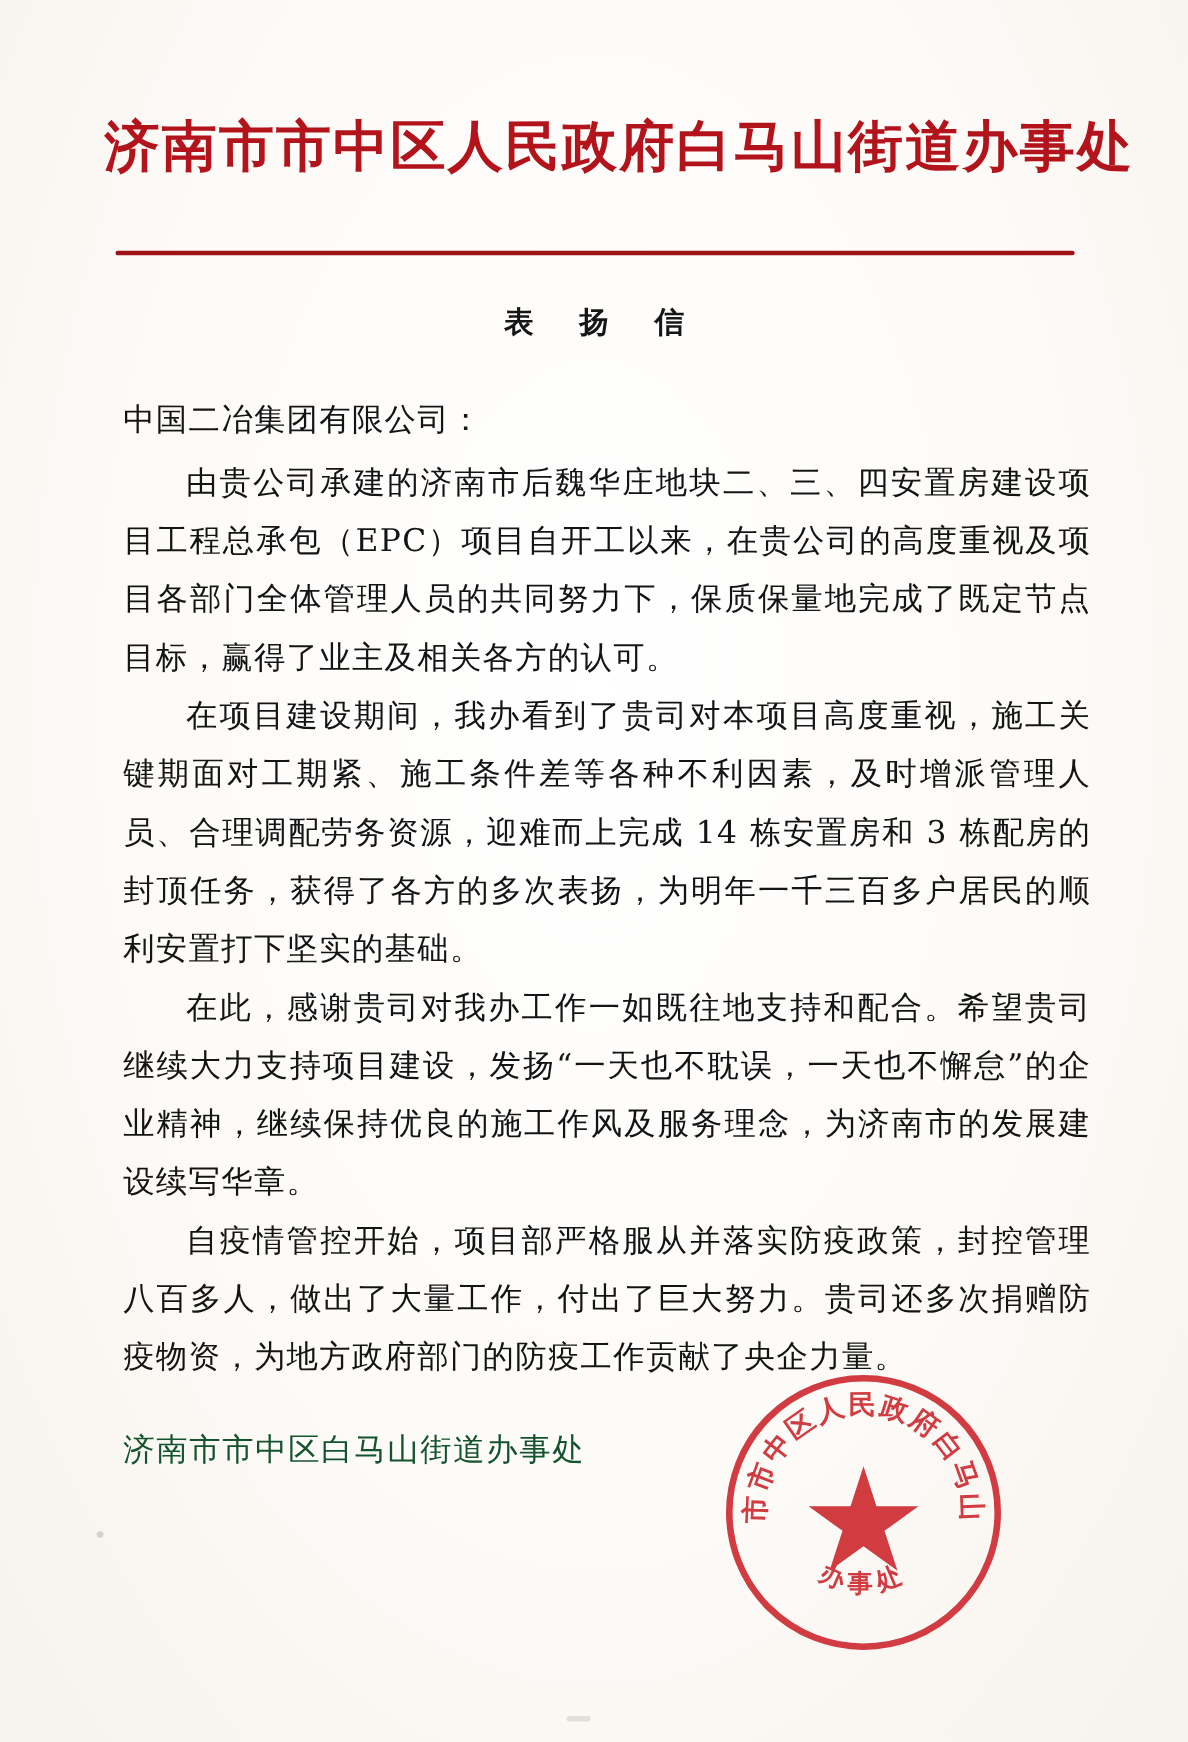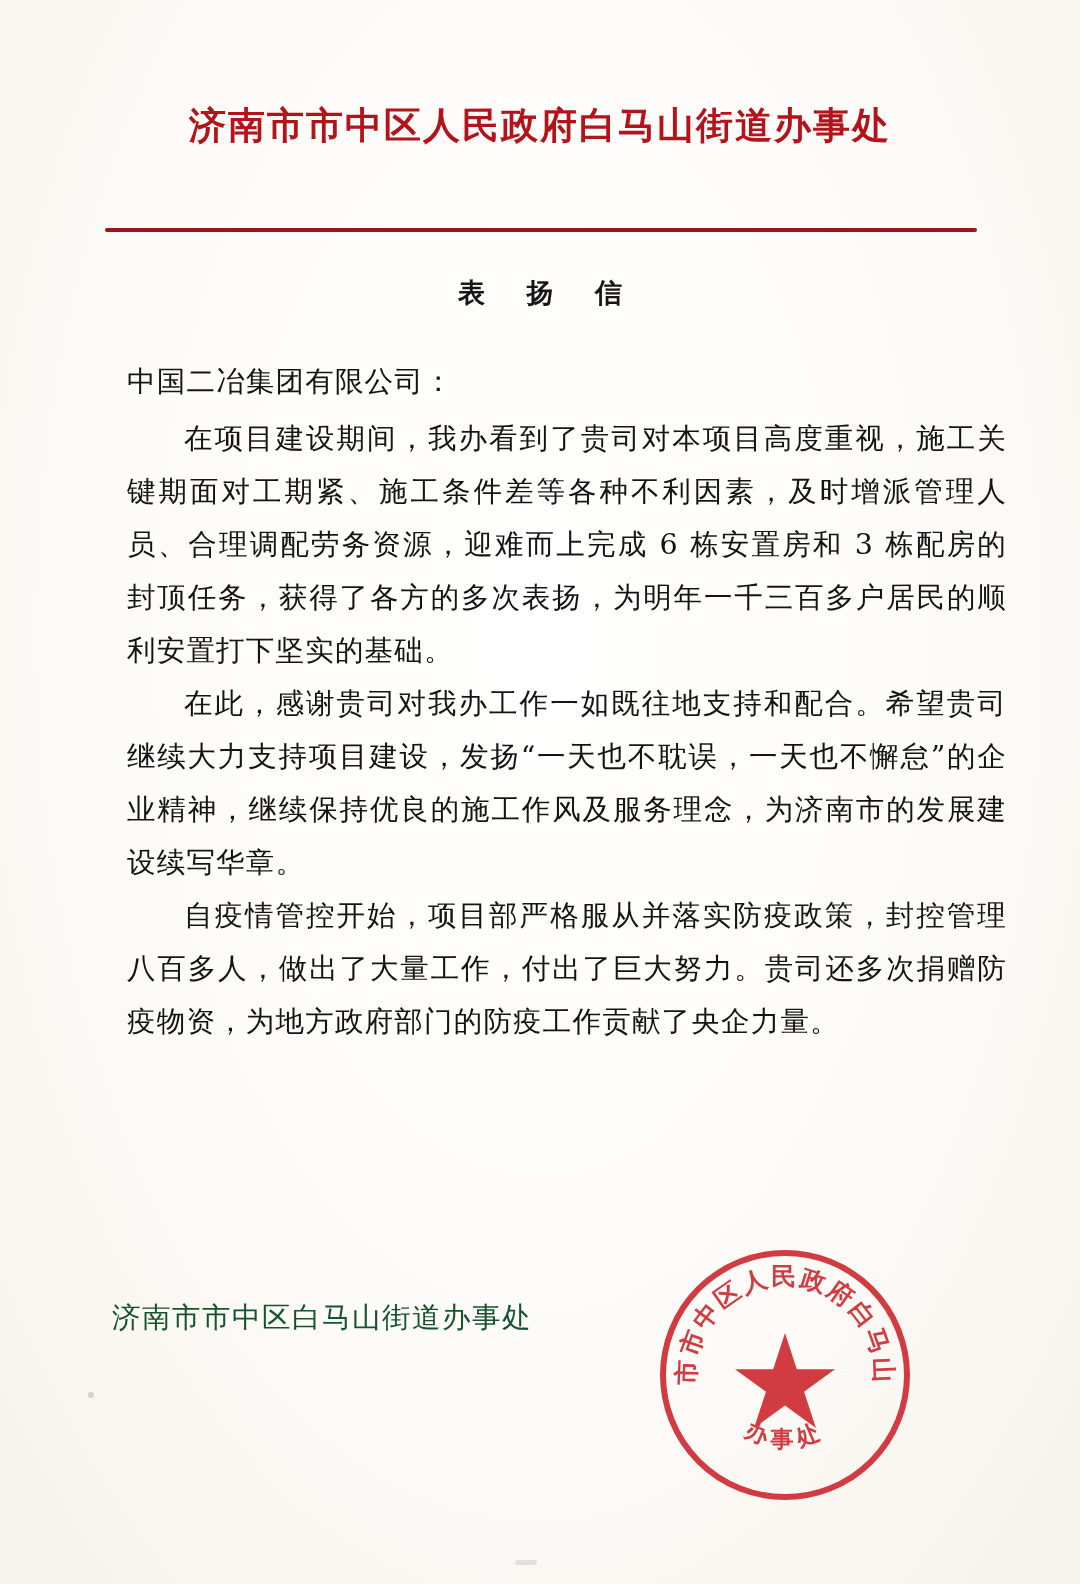"济南市市中区人民政府白马山街道办事处" .letterhead-title { font-size: 37px -> 50px }
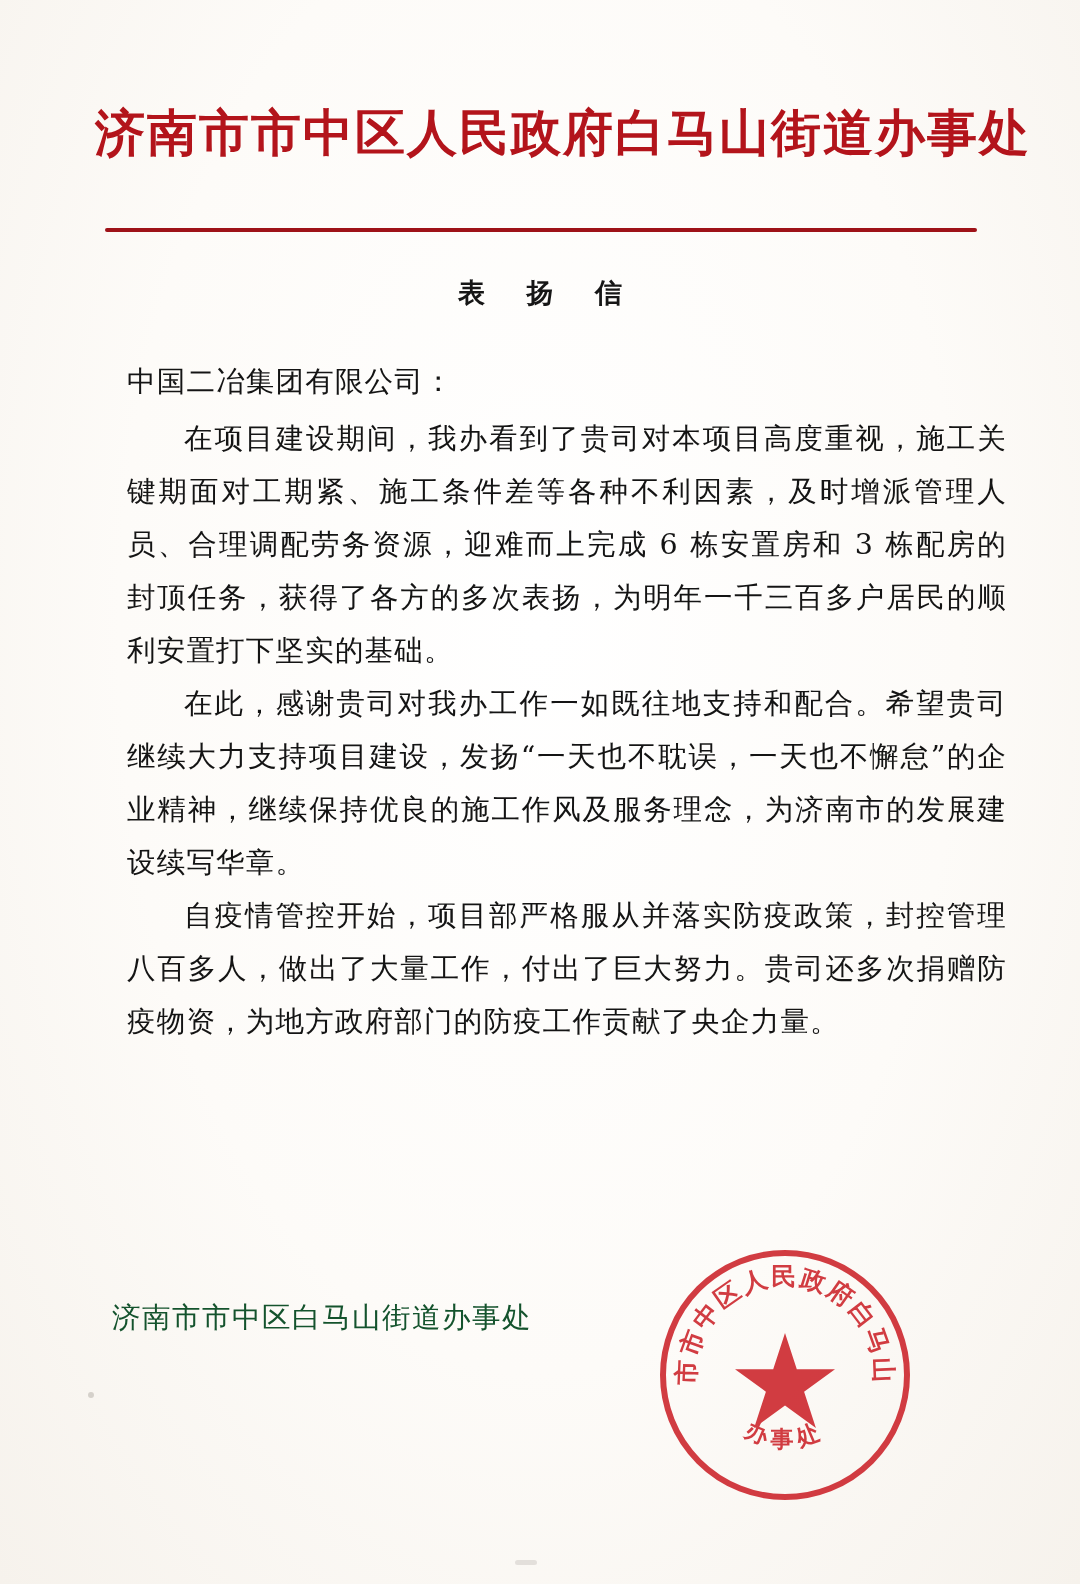"中国二冶集团有限公司：" .body-block { margin-left: 15px -> none }
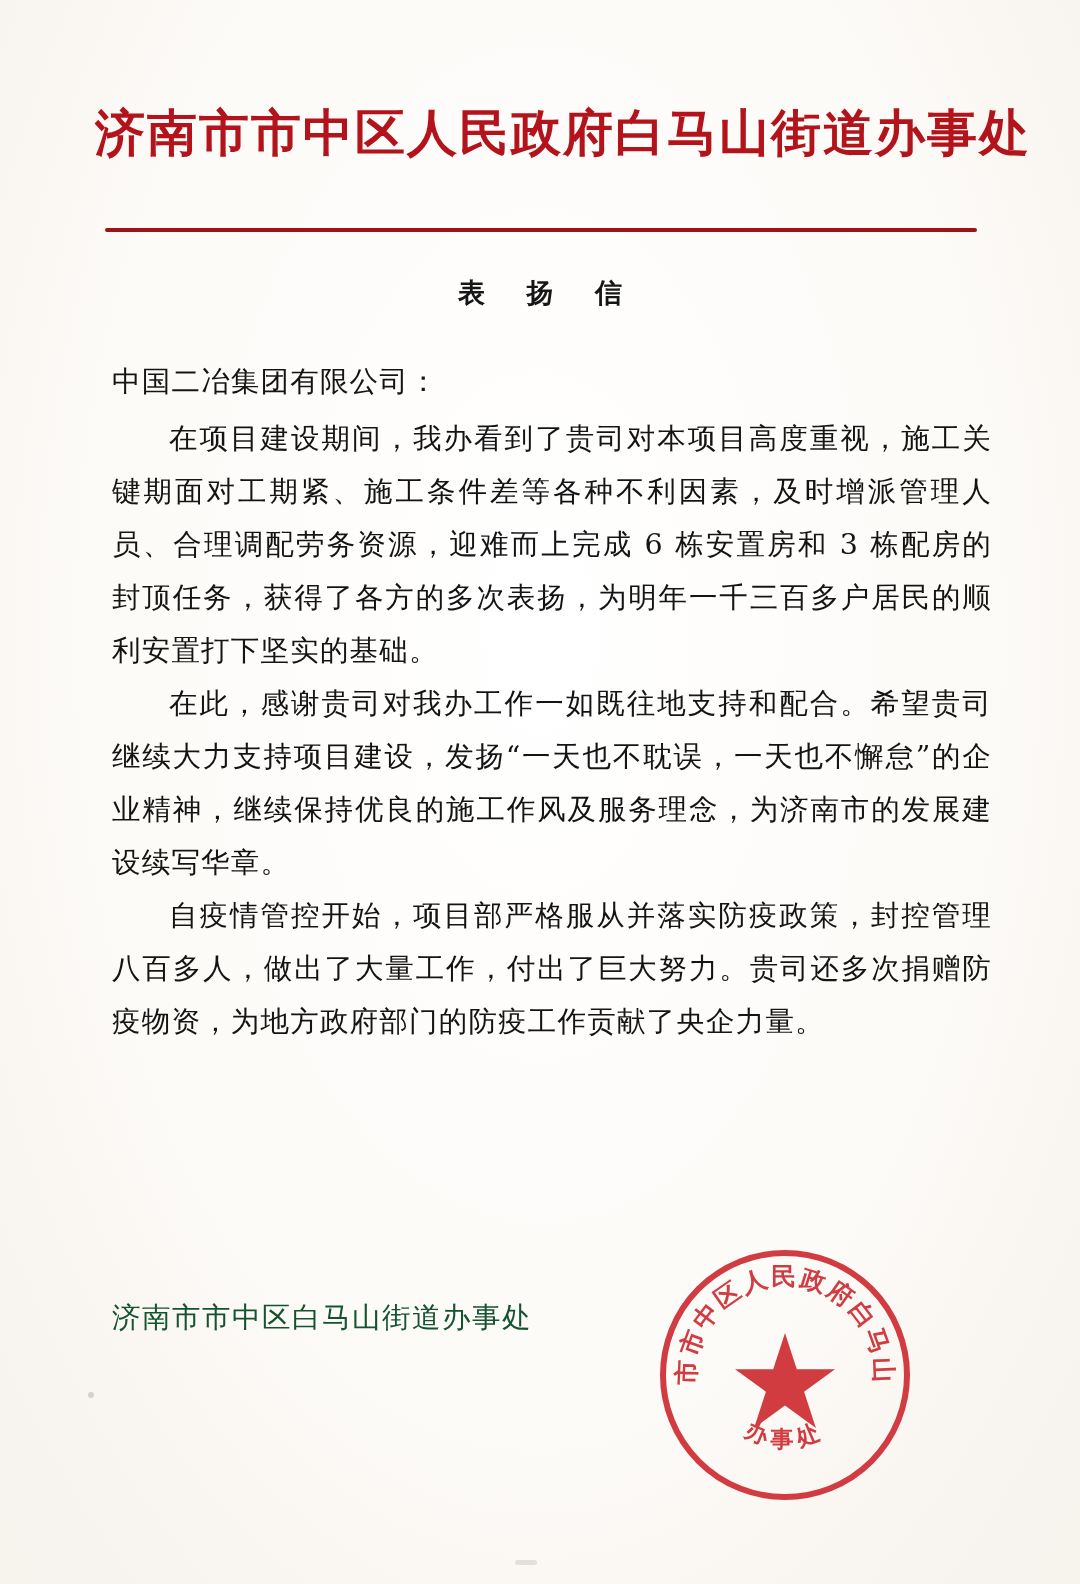"由贵公司承建的济南市后魏华庄地块二、三、四安置房建设项目工程总承包（EPC）项目" p.para { html: none -> <p>由贵公司承建的济南市后魏华庄地块二、三、四安置房建设项目工程总承包（EPC）项目自开工以来，在贵公司的高度重视及项目各部门全体管理人员的共同努力下，保质保量地完成了既定节点目标，赢得了业主及相关各方的认可。</p> }
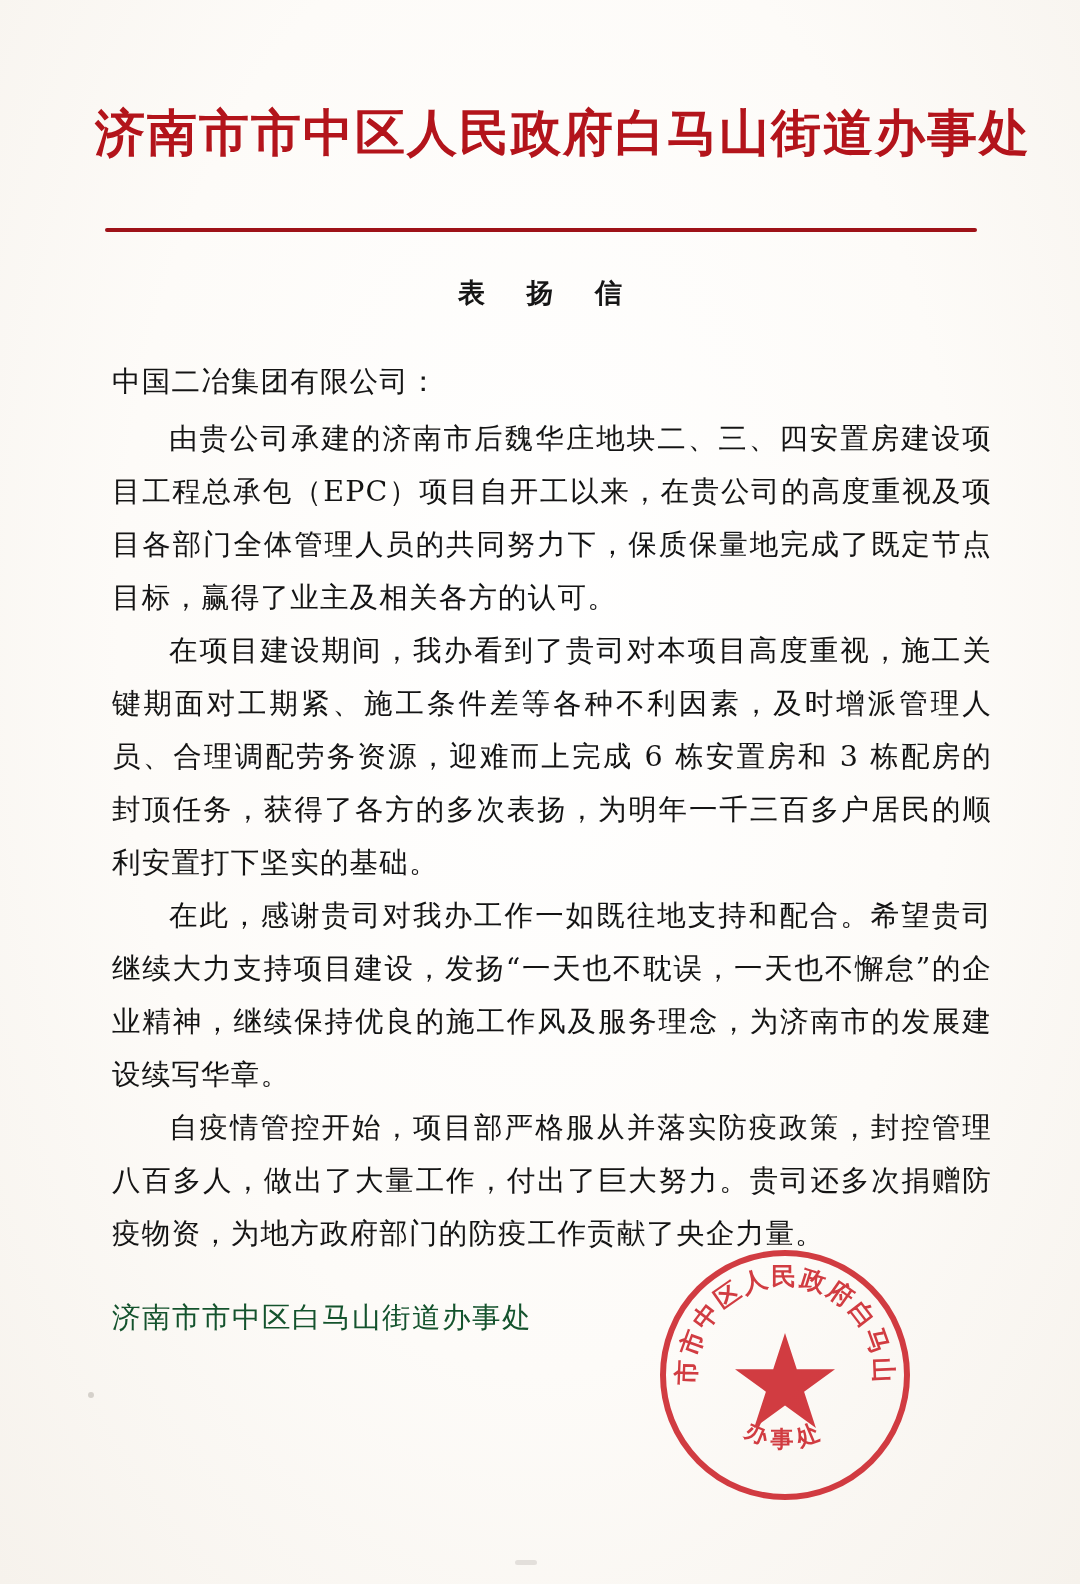"在项目建设期间，我办看到了贵司对本项目高度重视，施工关键期面对工期紧、施工条件差" p.para { text: 6 -> 14 }
